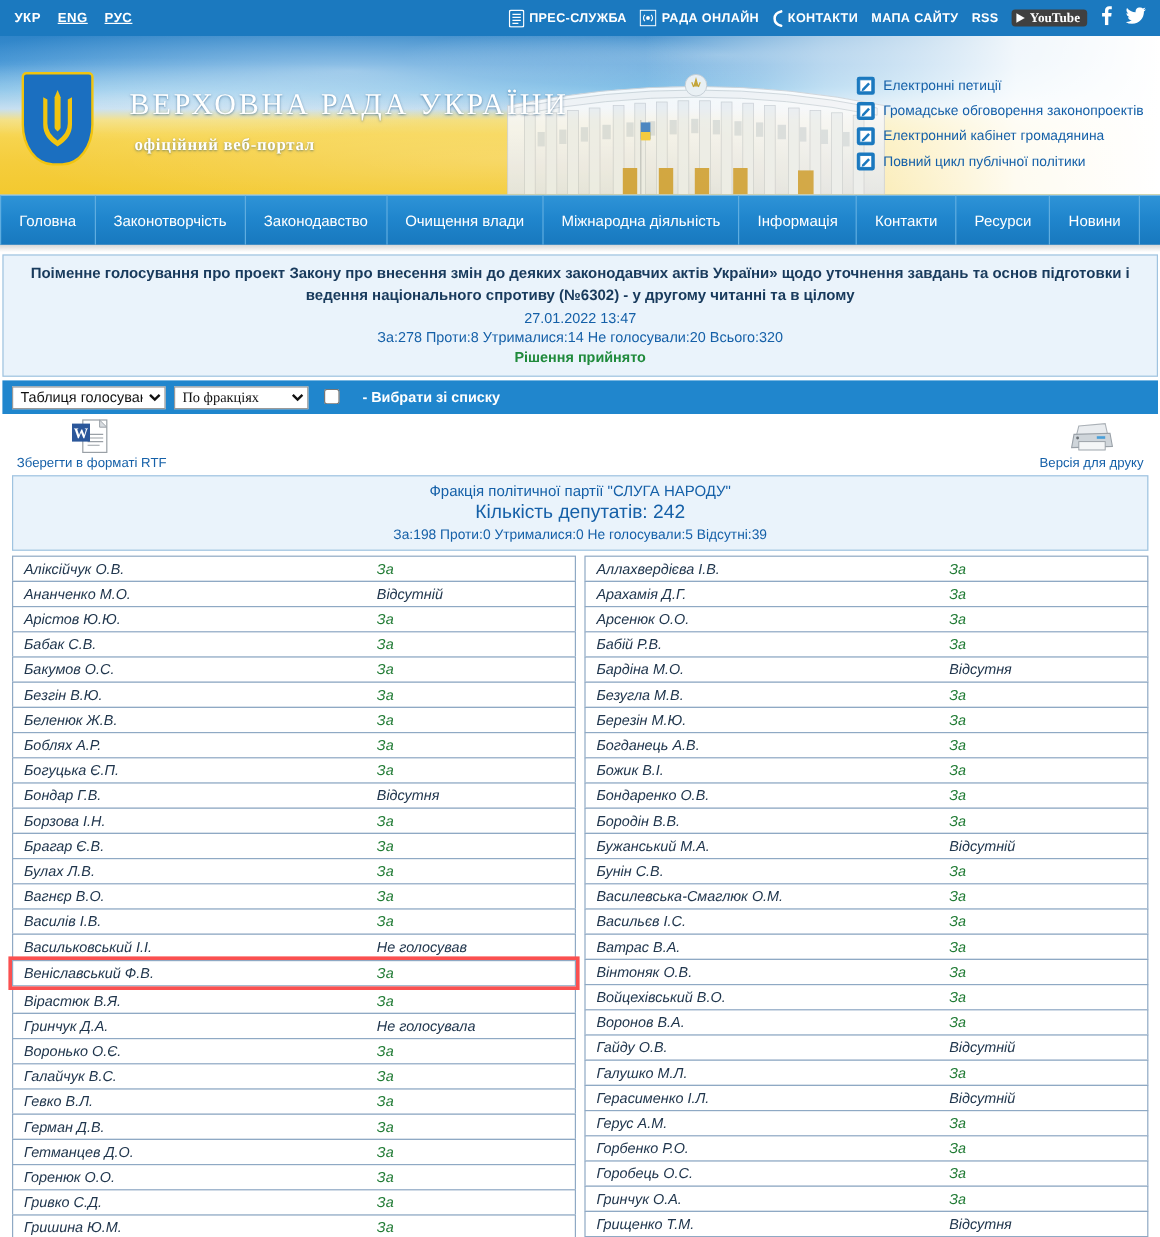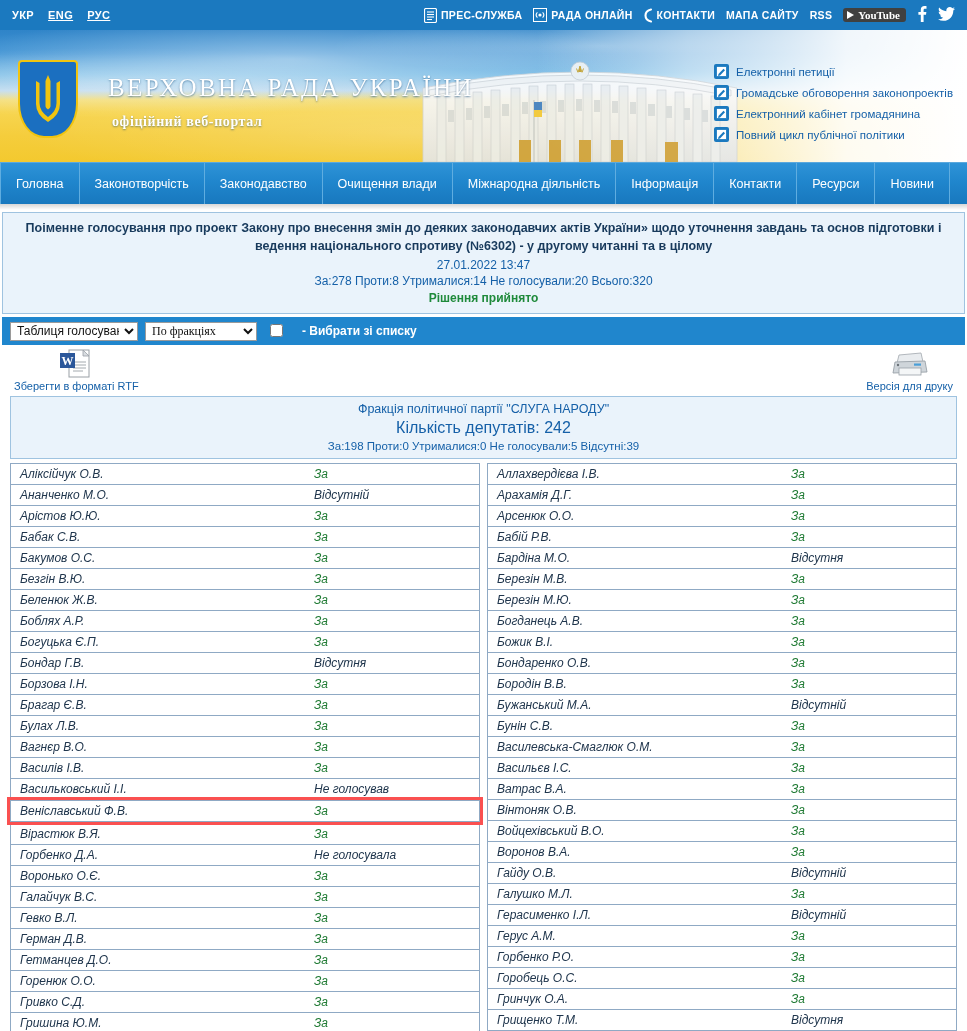"Березін М.В." span.dep-name { text: Березін -> Безугла }
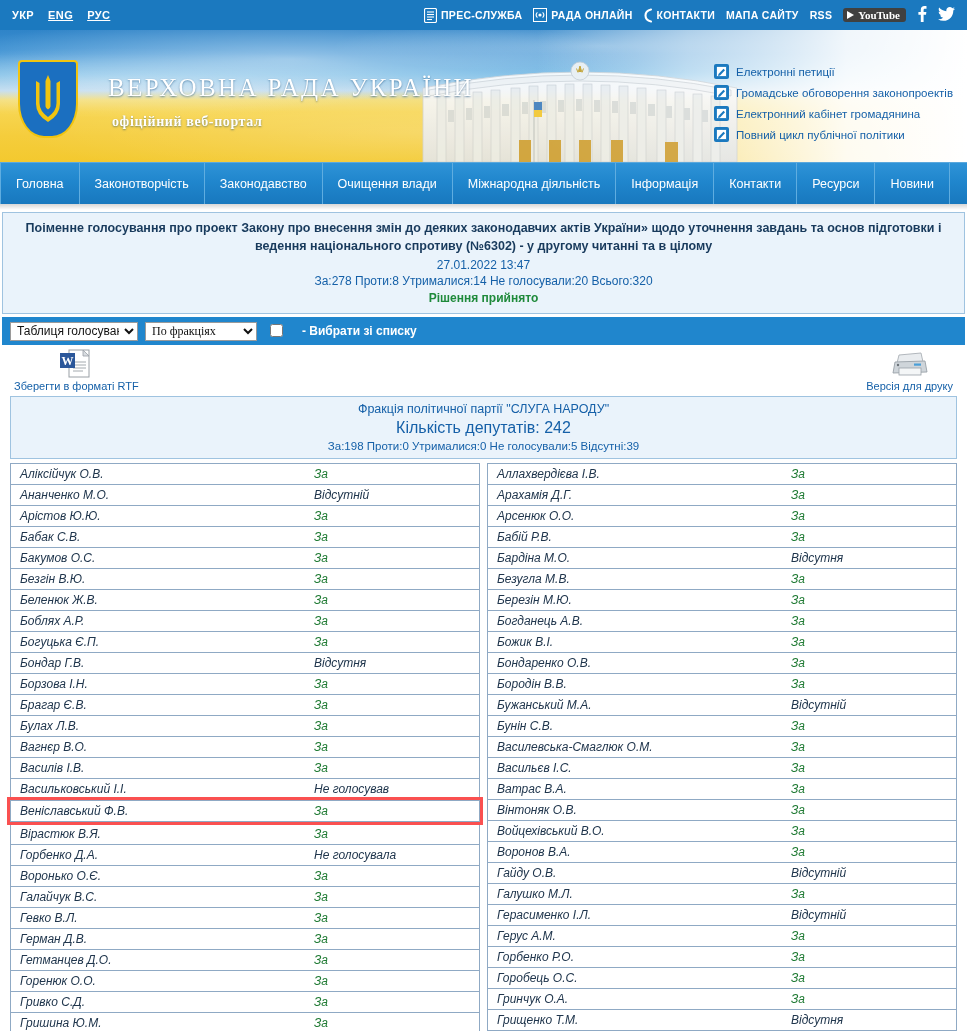"Горбенко Д.А." span.dep-name { text: Горбенко -> Гринчук }
